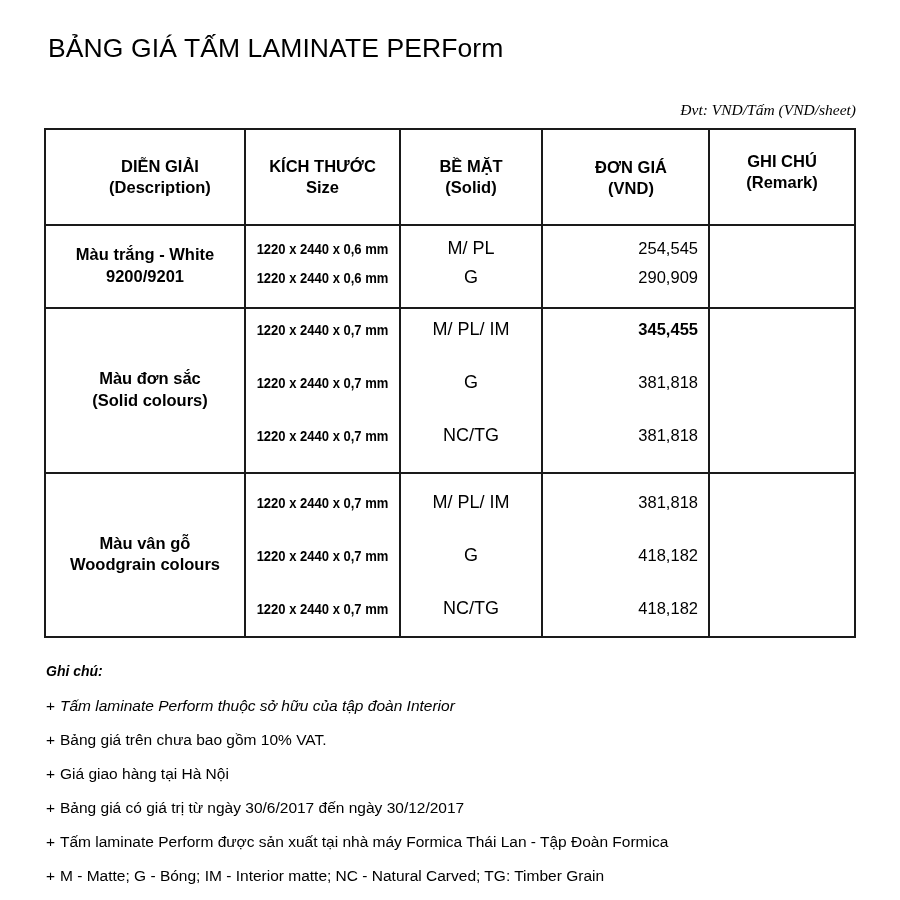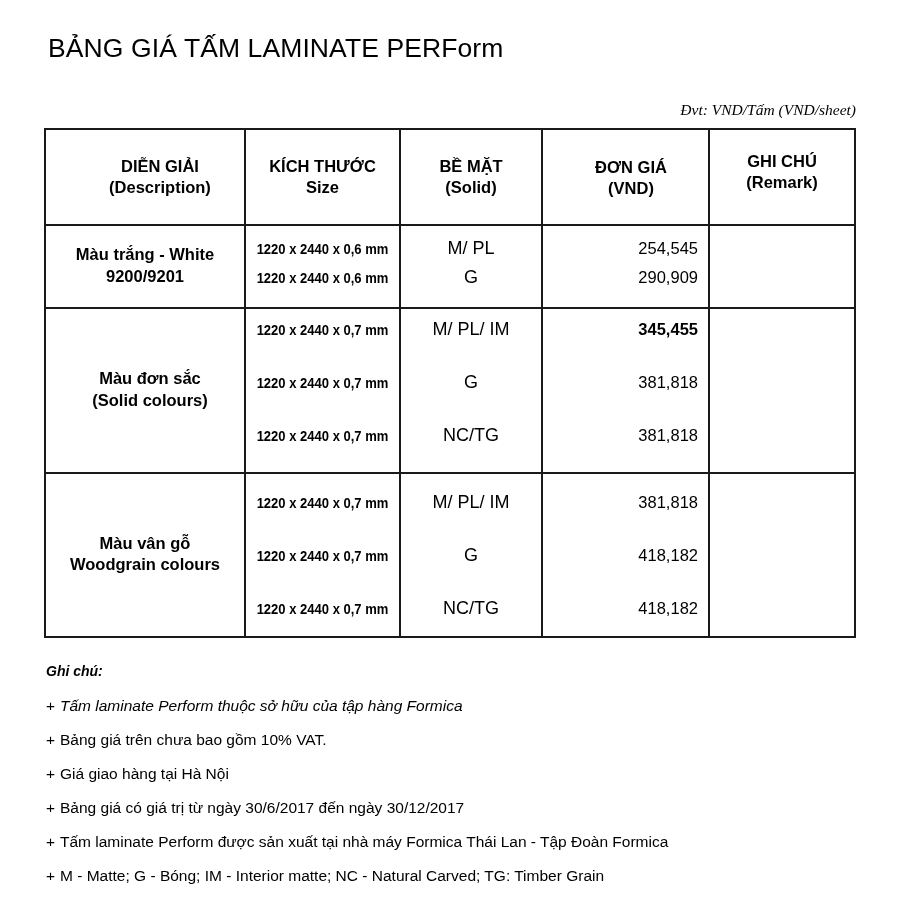"Tấm laminate Perform thuộc sở" span.note-text { text: hàng Formica -> đoàn Interior }
